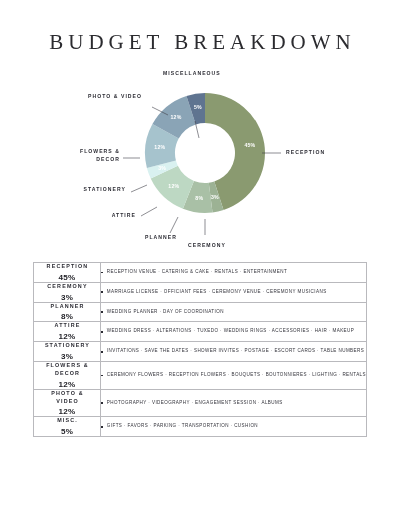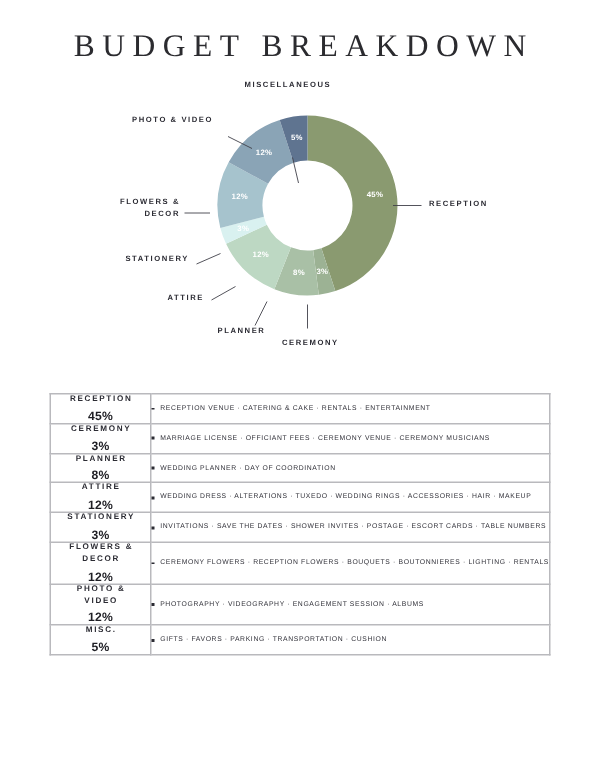"BUDGET BREAKDOWN" #page-title { margin: 0 -> 12px }
